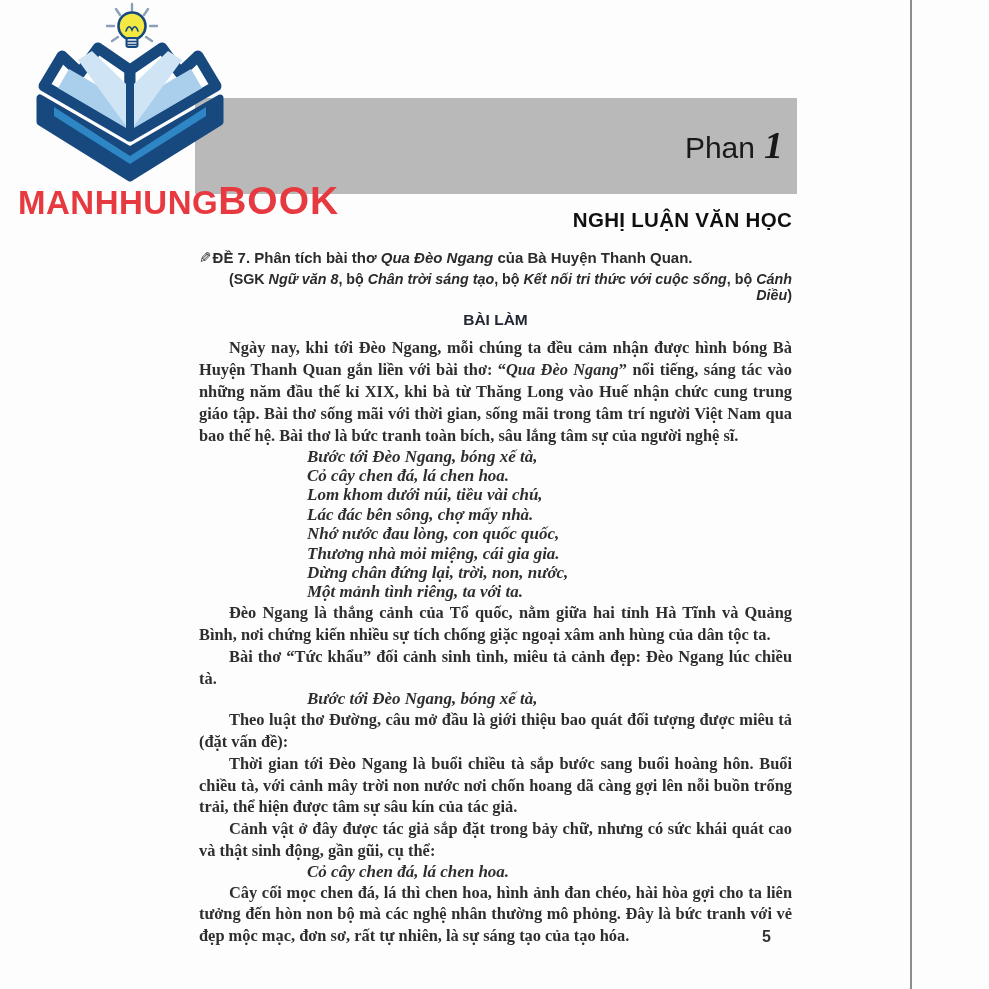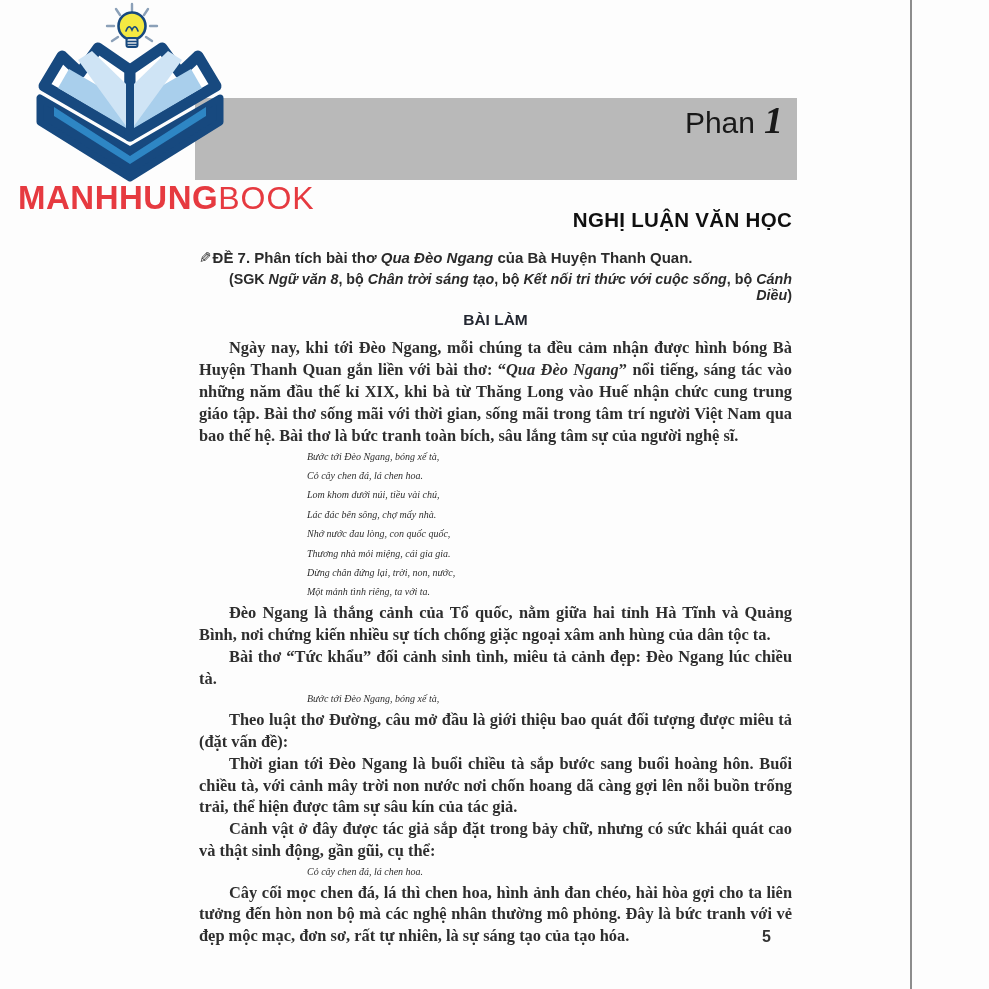"Phan" .header-bar { align-items: flex-start -> center; height: 82px -> 96px }
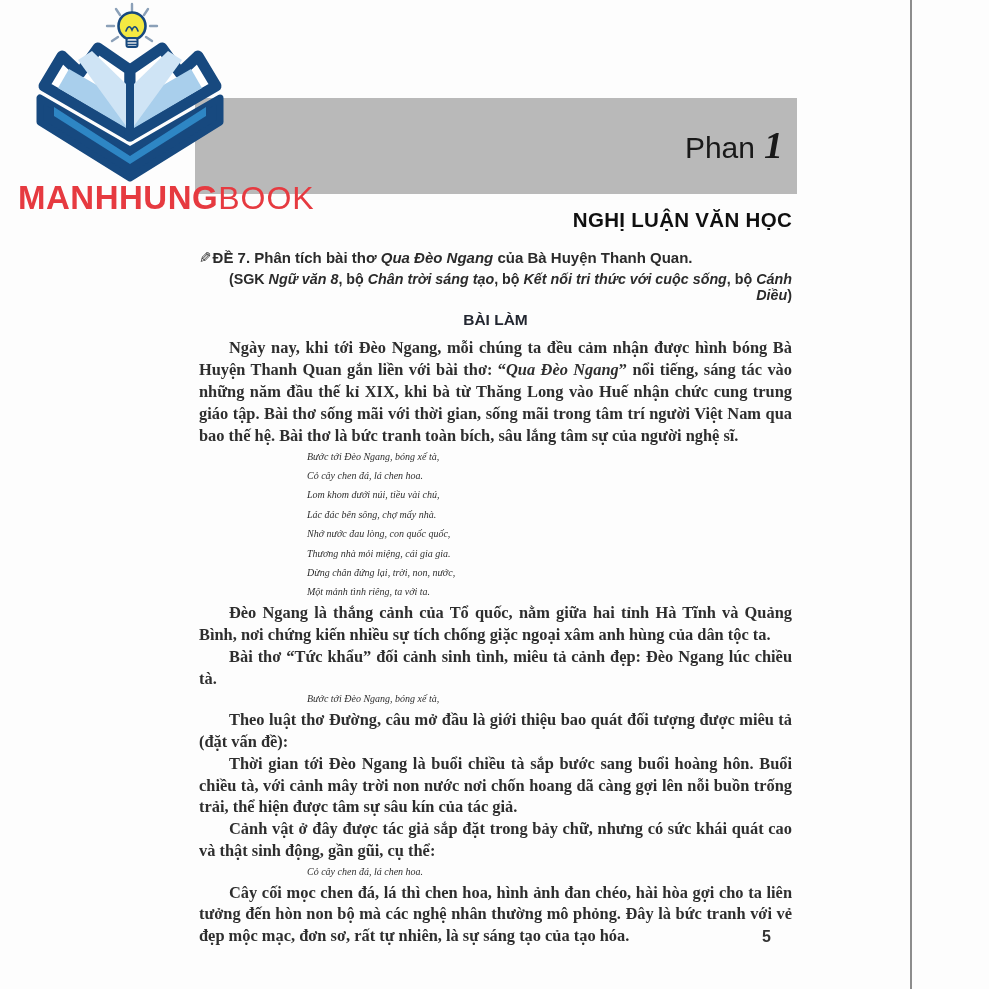"BOOK" .brand-b { font-size: 32px -> 39px; font-weight: 400 -> 700 }
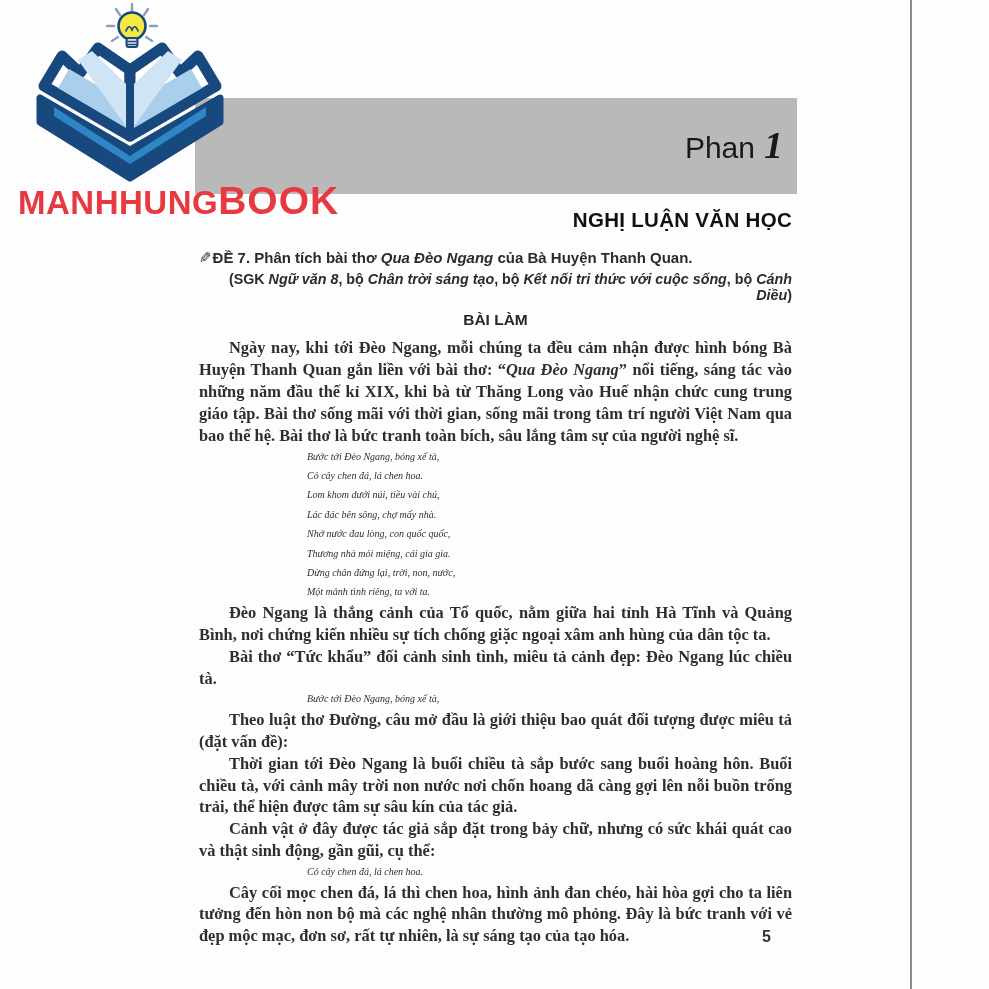"Bước tới Đèo Ngang, bóng" .verse { font-size: 10px -> 17px; font-weight: none -> bold }
